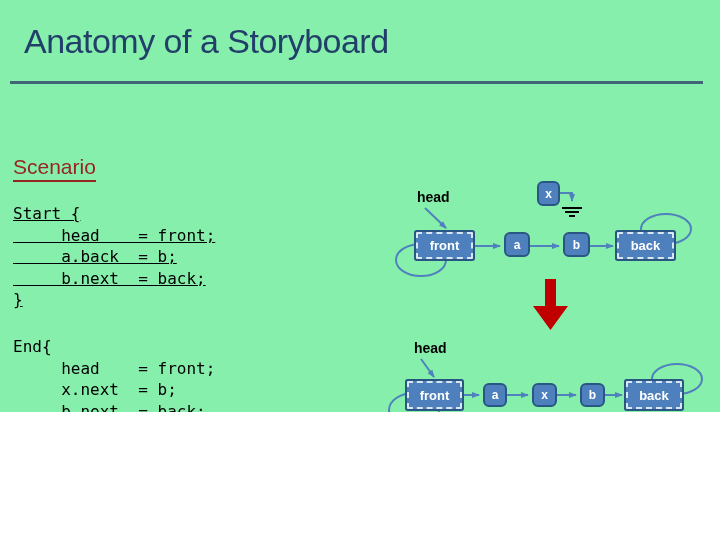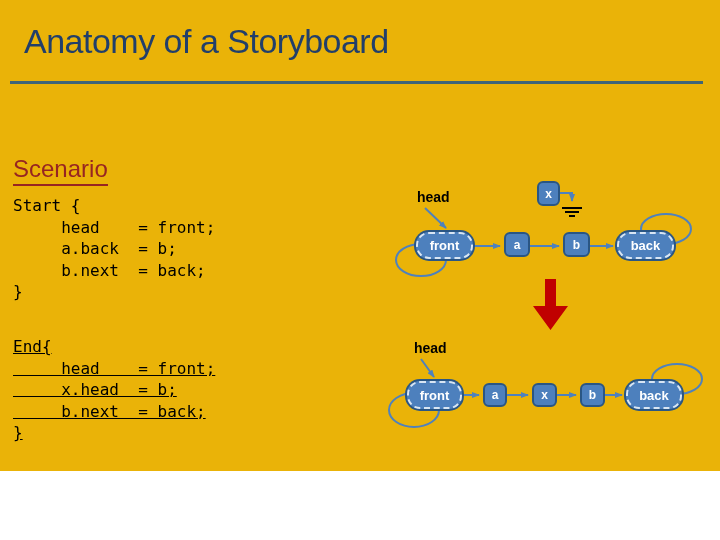"Anatomy of a Storyboard" .slide { background: #eab308 -> #86efac; height: 471px -> 412px }
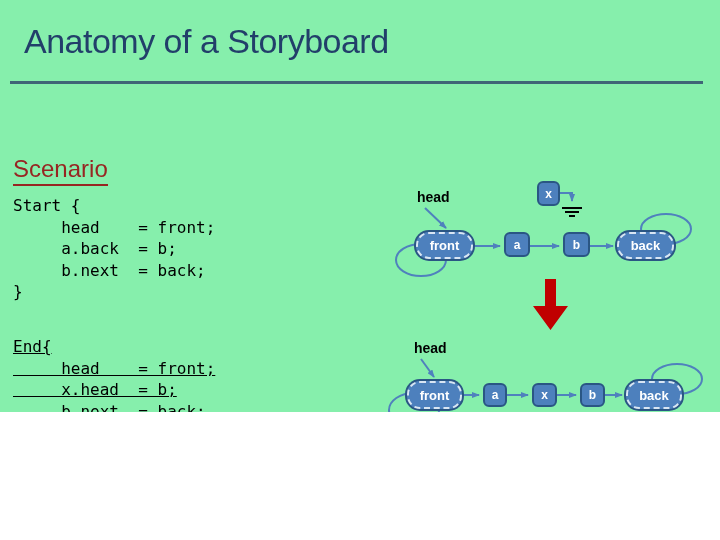"Scenario" .section-heading { font-size: 24px -> 21px }
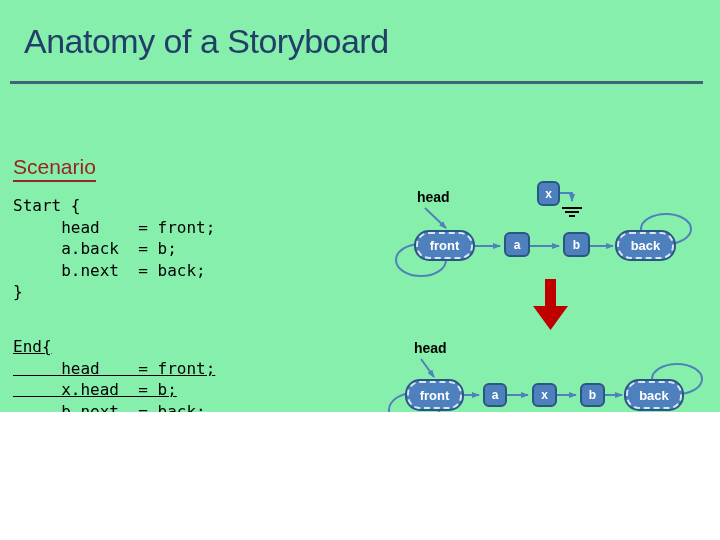"Start {" .code-start { text-decoration: none -> underline; top: 195px -> 203px }
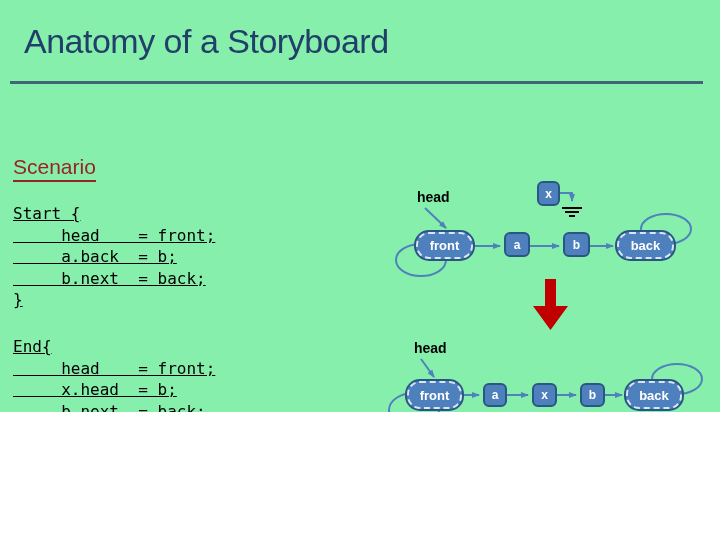"front" .node-big { border-radius: 13px -> 1px }
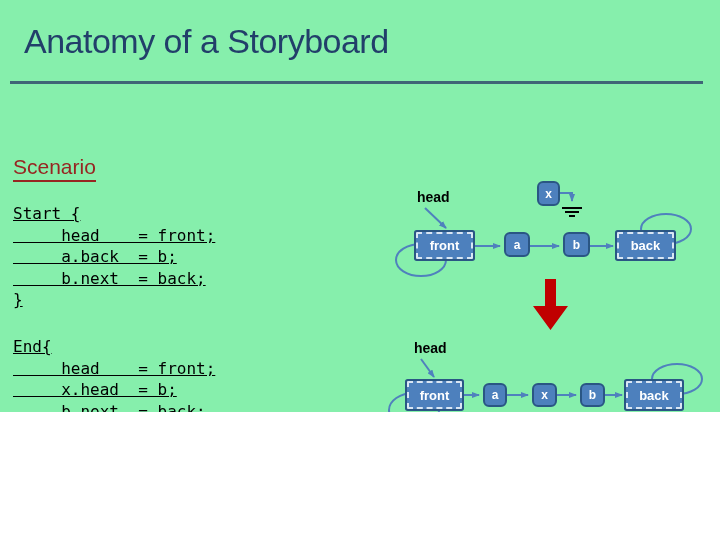"End{" .code-end { text-decoration: underline -> none }
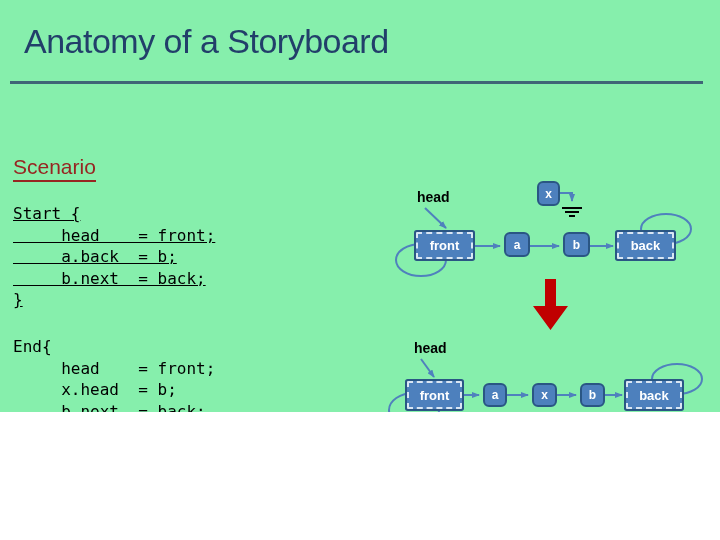"x.head = b;" div { text: x.head -> x.next }
